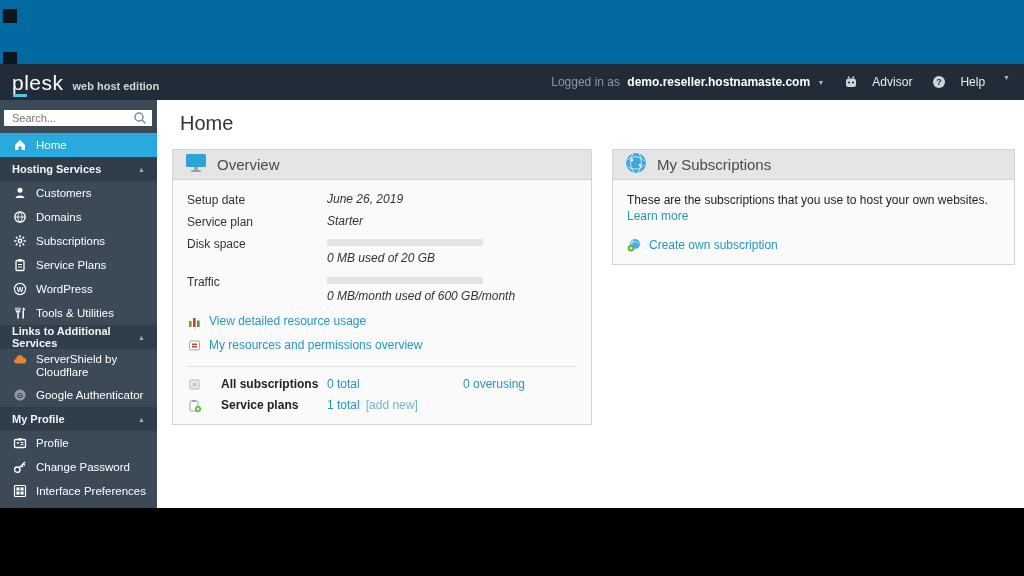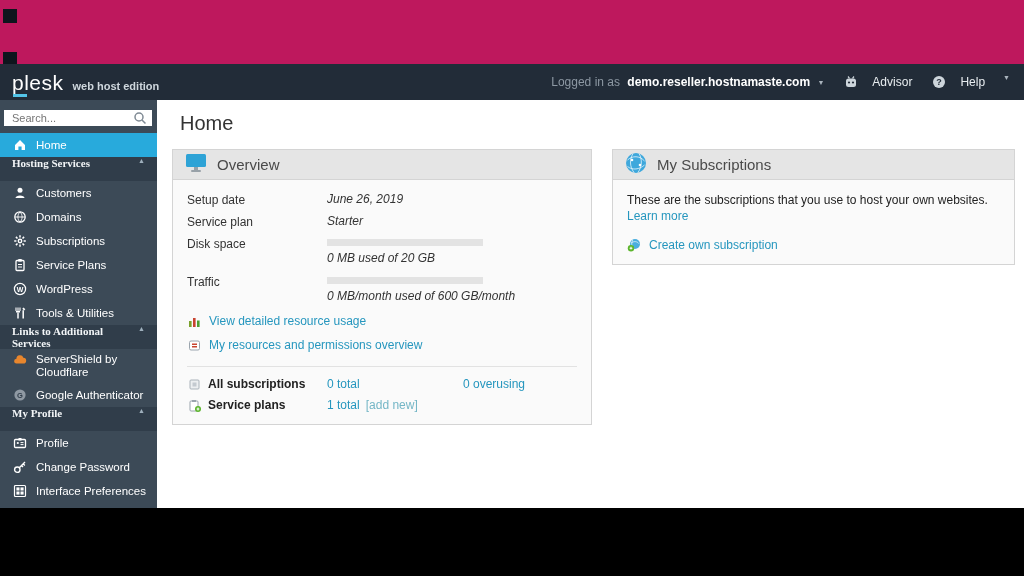"plesk" .stage { background: #be185d -> #0369a1 }
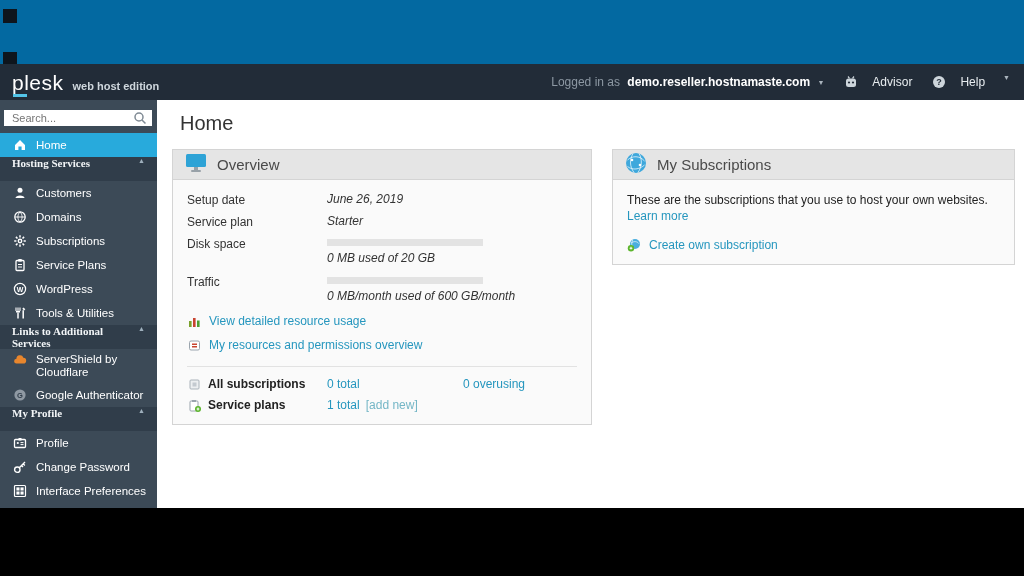"Hosting Services" .nav-section { align-items: flex-start -> center; font-family: Liberation Serif, serif -> none }
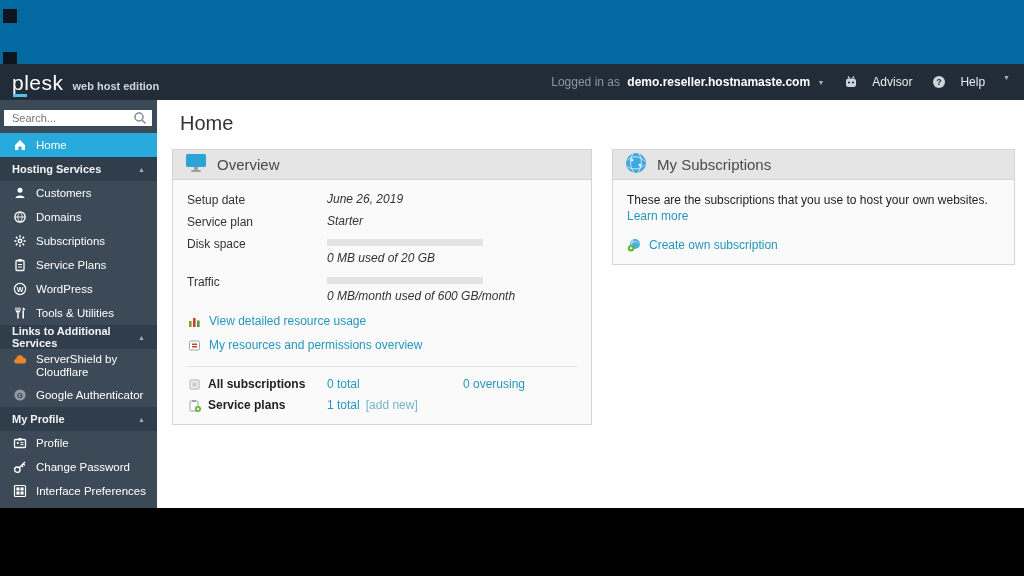"All subscriptions" .sum-labelcell { gap: 7px -> 20px }
